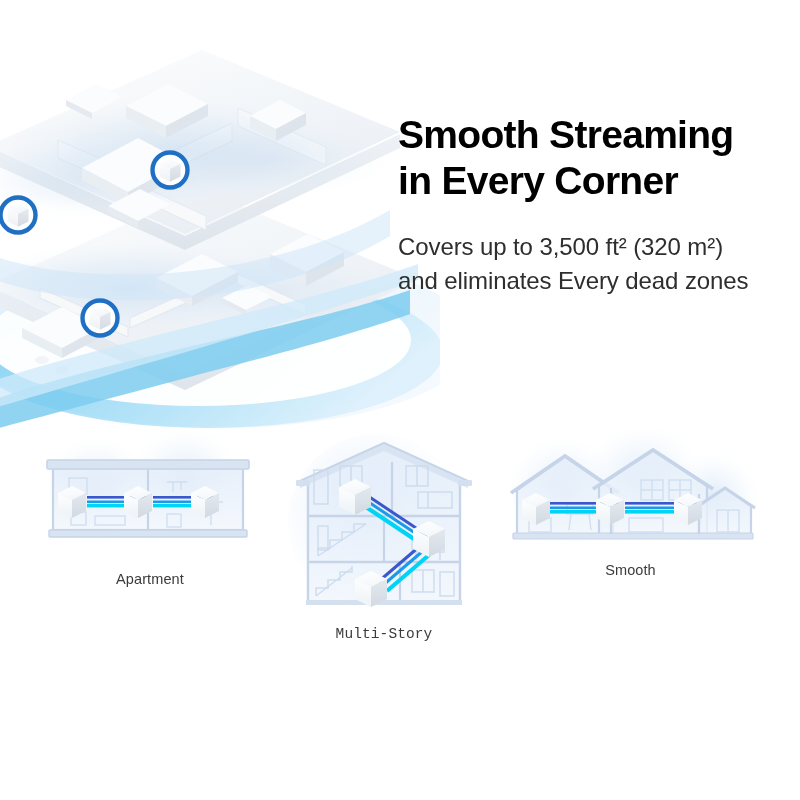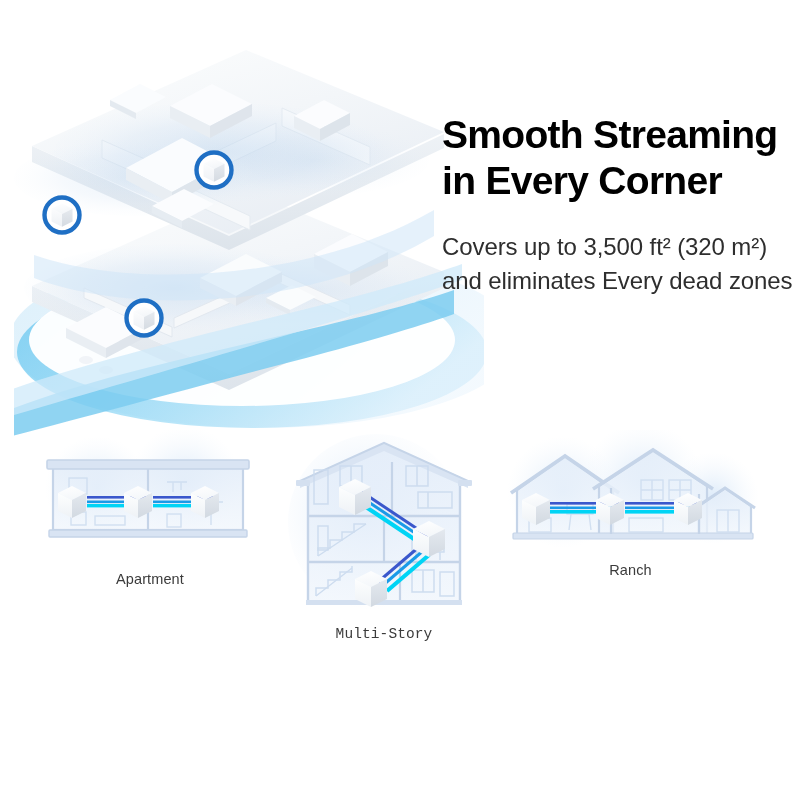"Smooth Streaming" .hero { margin-left: 44px -> none }
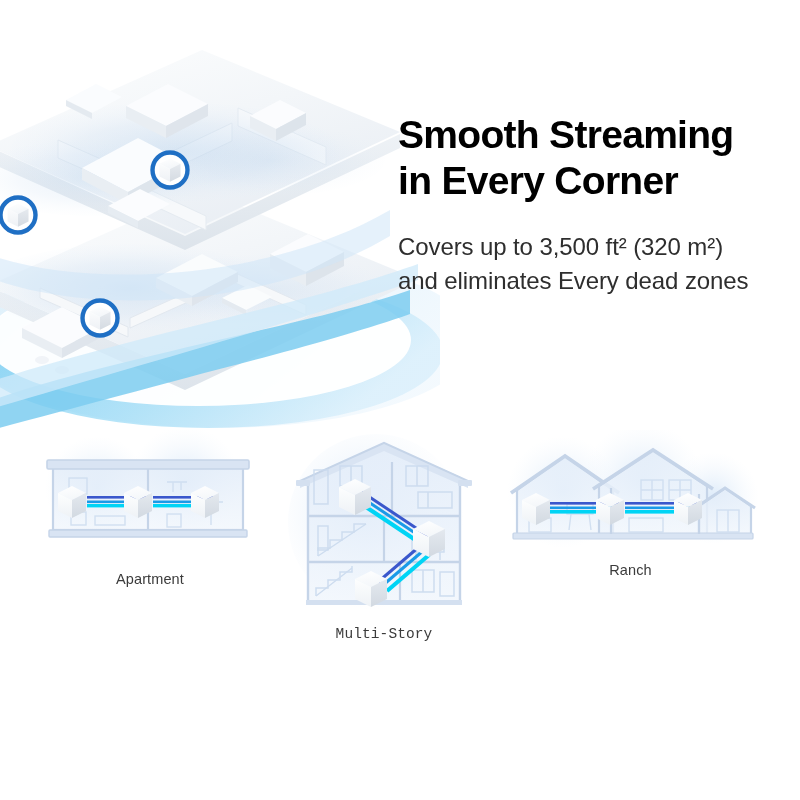"Ranch" div.home-label { text: Ranch -> Smooth }
